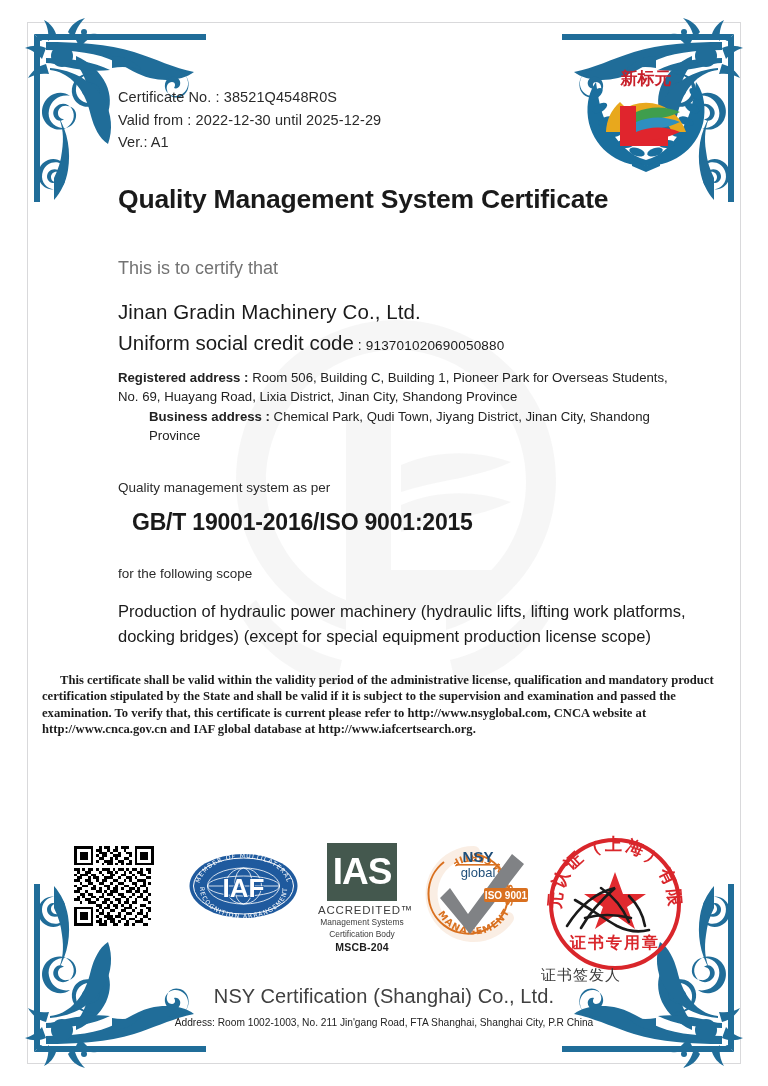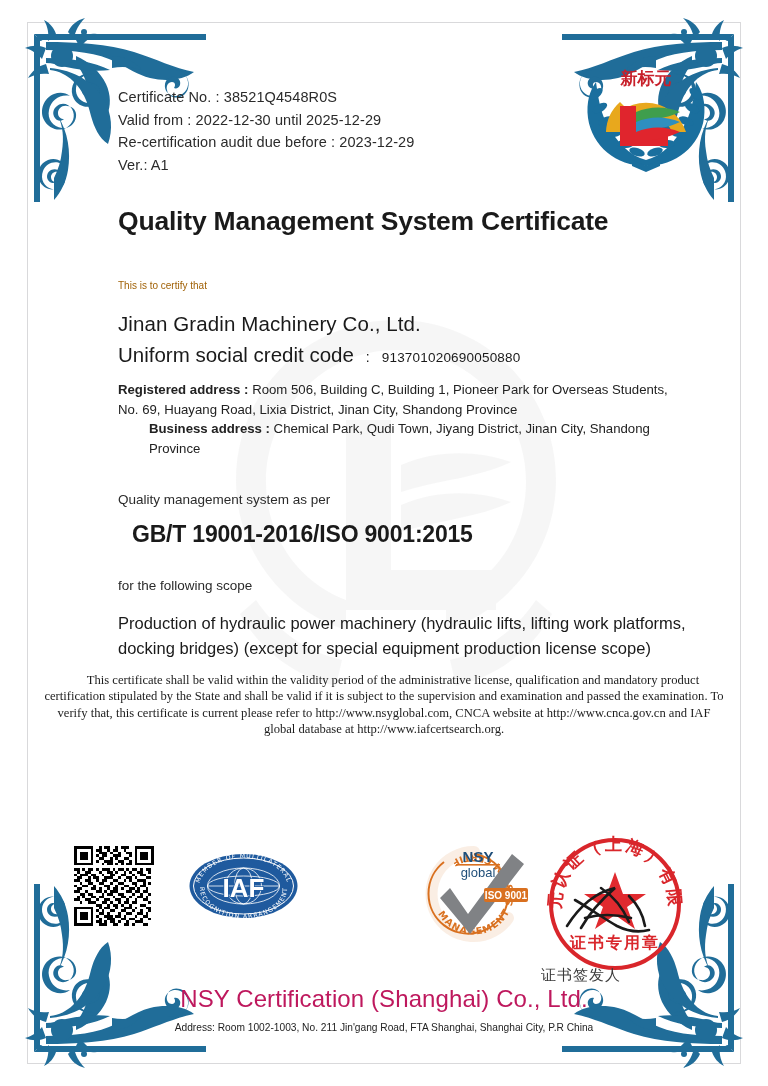"Re-certification audit due before :" div.meta-line { html: <div>Re-certification audit due before : 2023-12-29</div> -> none }
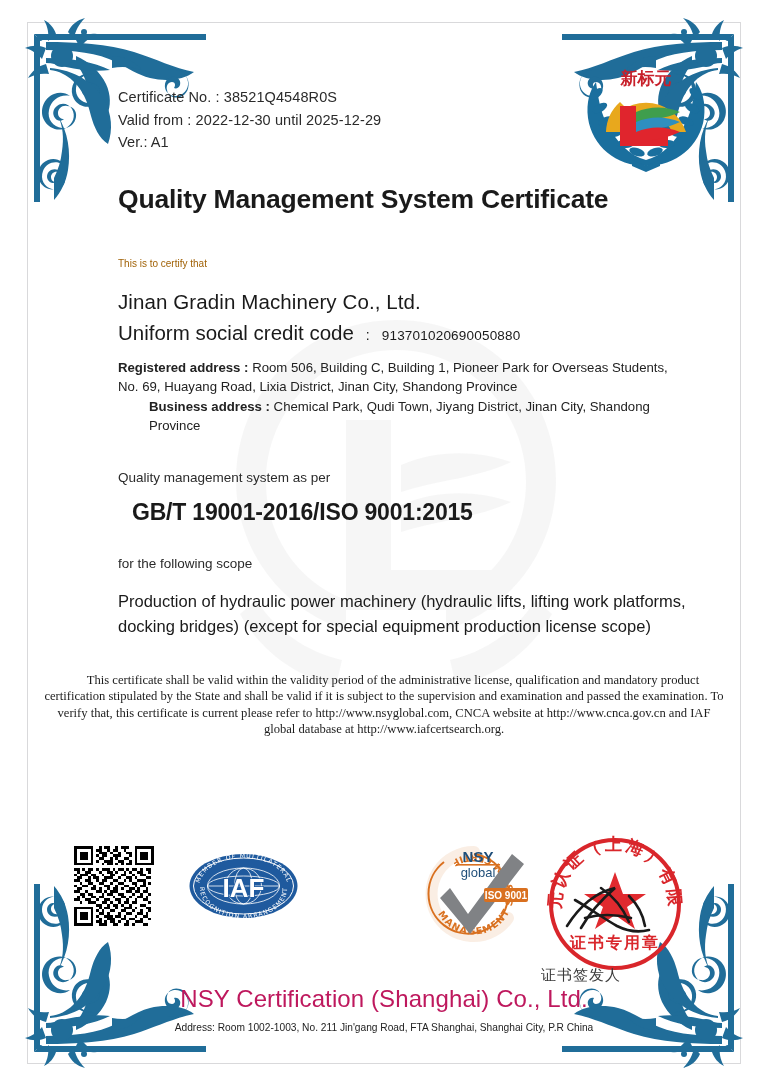"This is to certify that" .certify-lead { color: #a16207 -> #737373; font-size: 10px -> 18px }
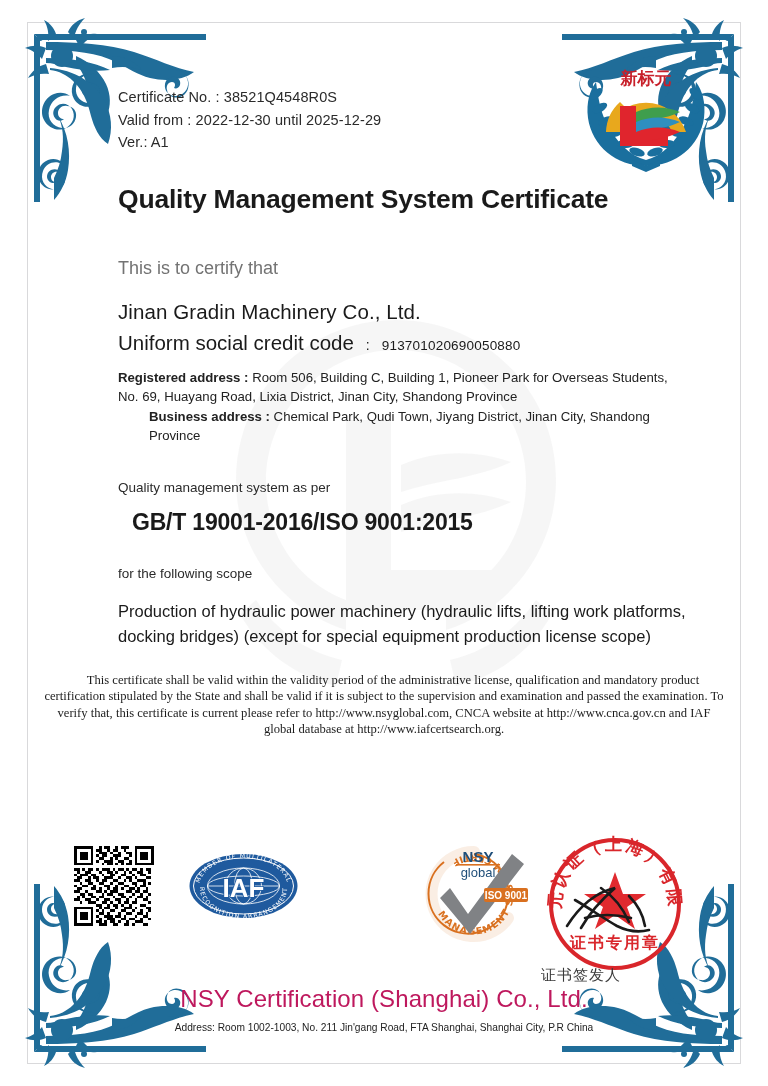"Uniform social credit code" .uscc-row { gap: 8px -> 0px }
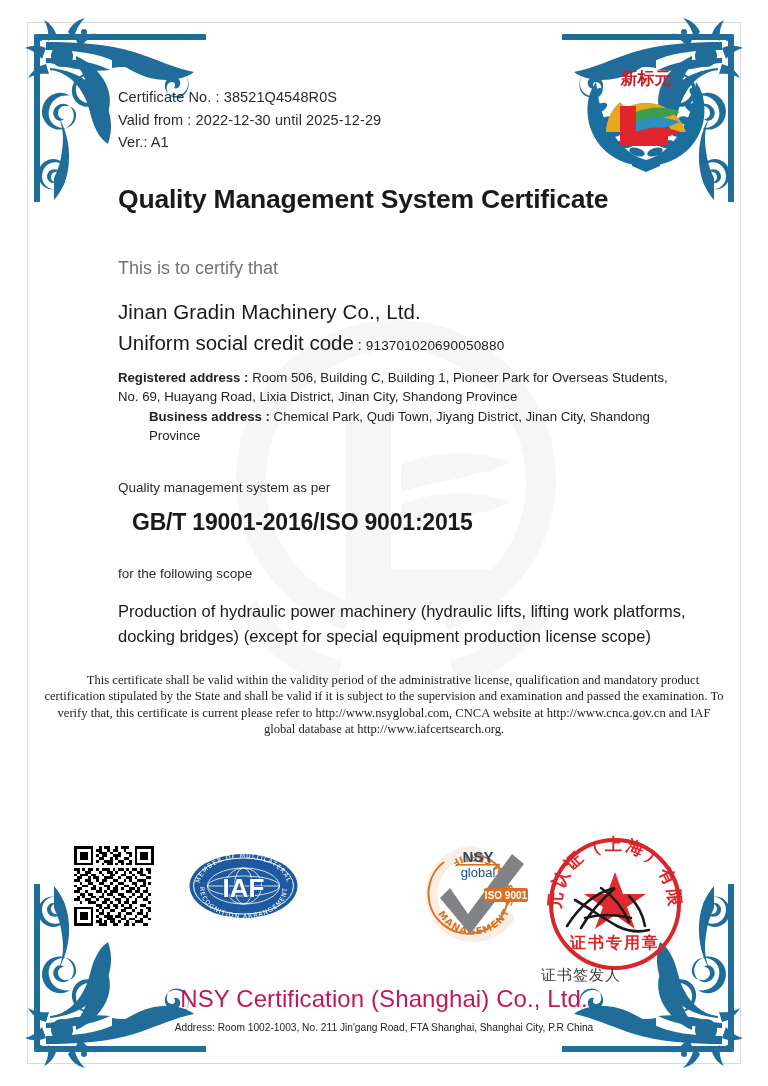"This certificate shall be valid" .disclaimer { font-weight: none -> bold; text-align: center -> left }
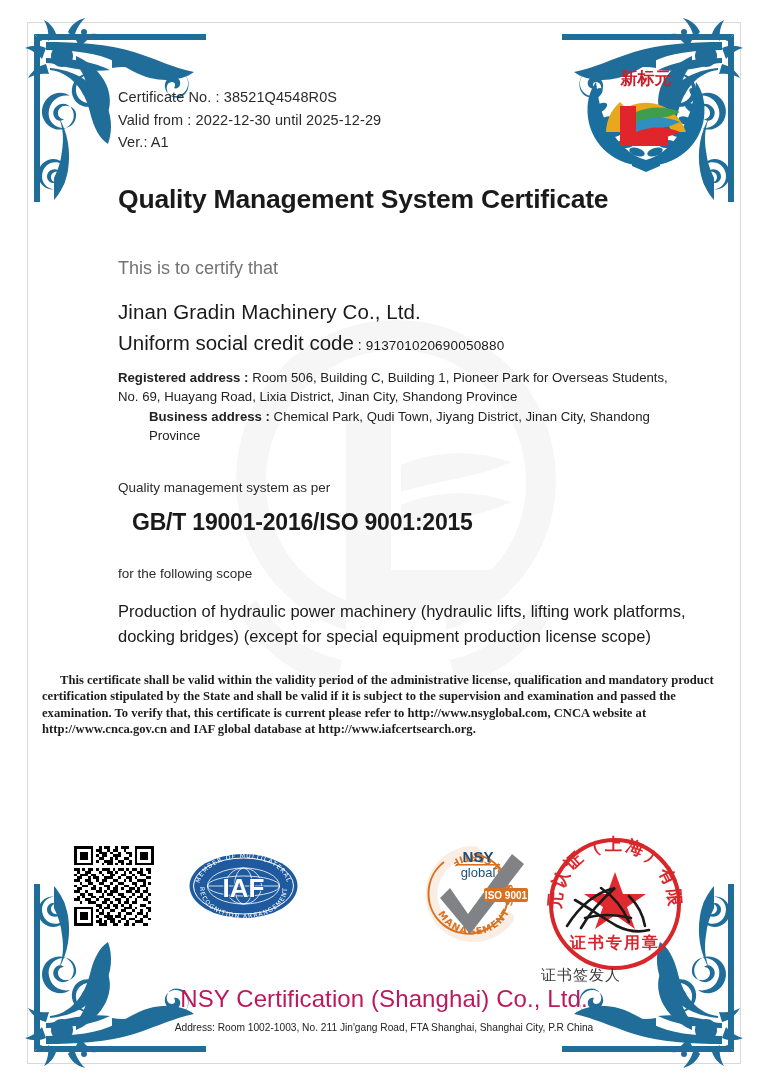"IAS" div.ias { html: none -> <div> <div>IAS</div> <div>ACCREDITED™</div> <div>Management Systems</div> <div>Certification Body</div> <div>MSCB-204</div> </div> }
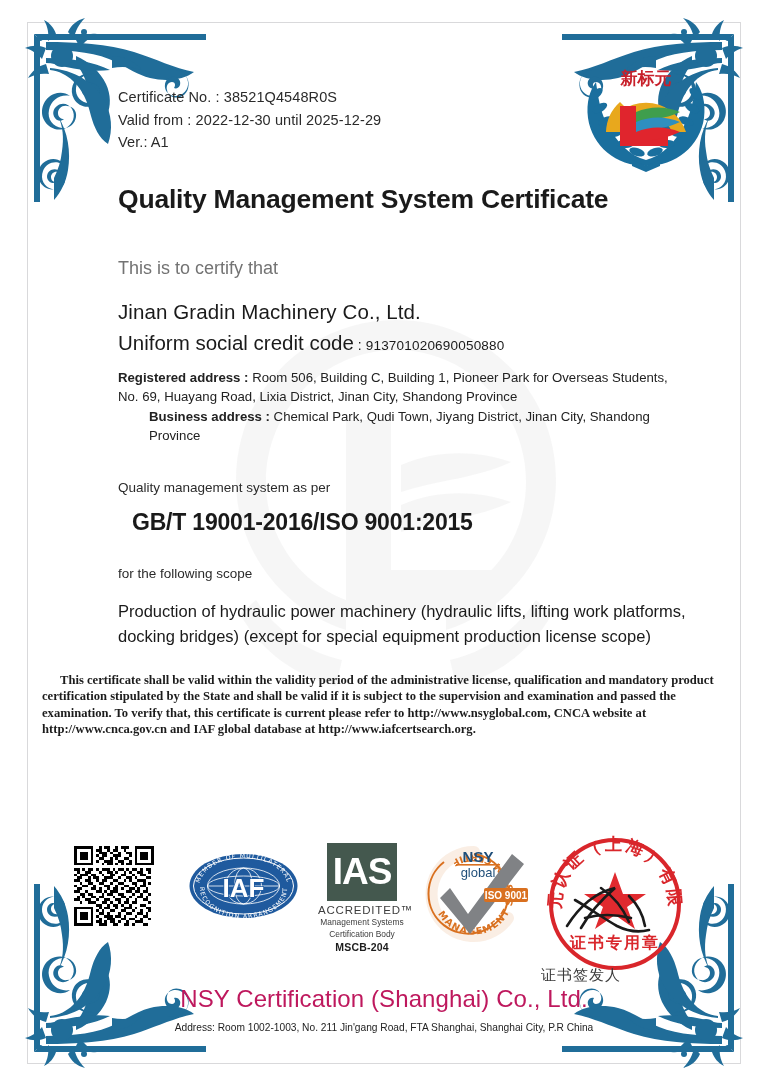"NSY Certification (Shanghai) Co., Ltd." .footer-name { color: #be185d -> #404040; font-size: 24px -> 20px }
